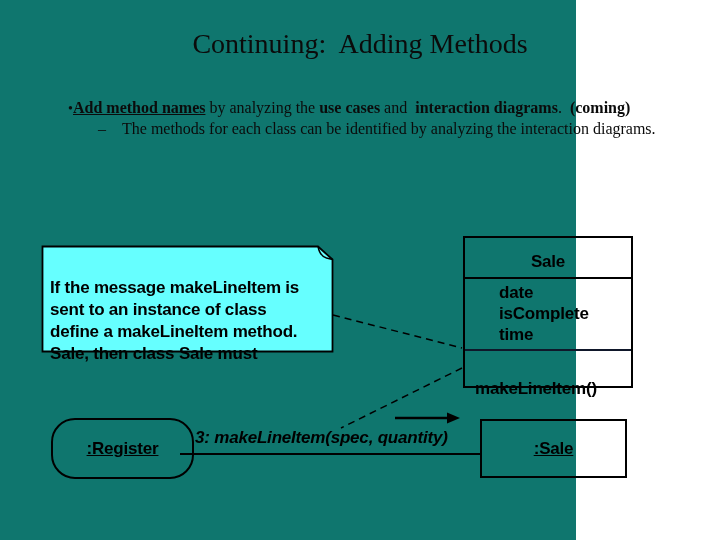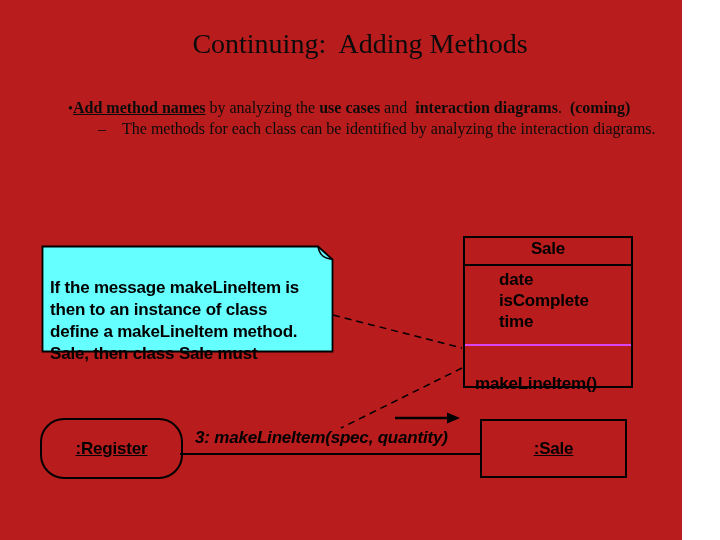"Continuing: Adding Methods" .slide { background: #b91c1c -> #0f766e; width: 682px -> 576px }
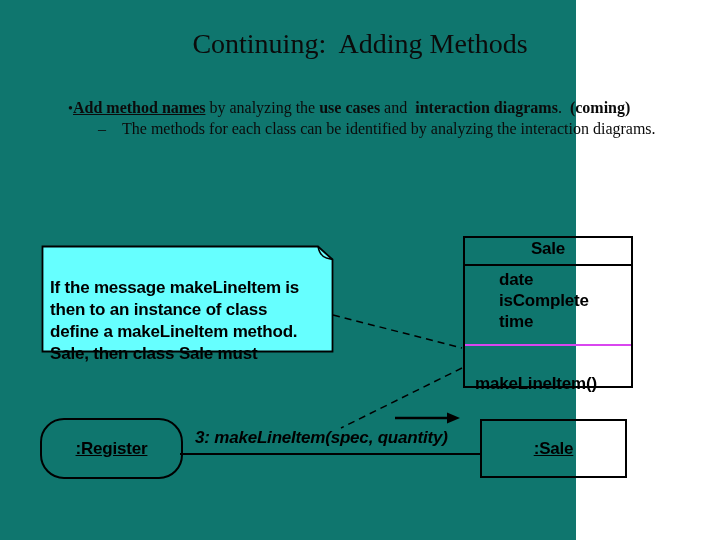"Sale" .uml-class .name { padding-top: 1px -> 14px }
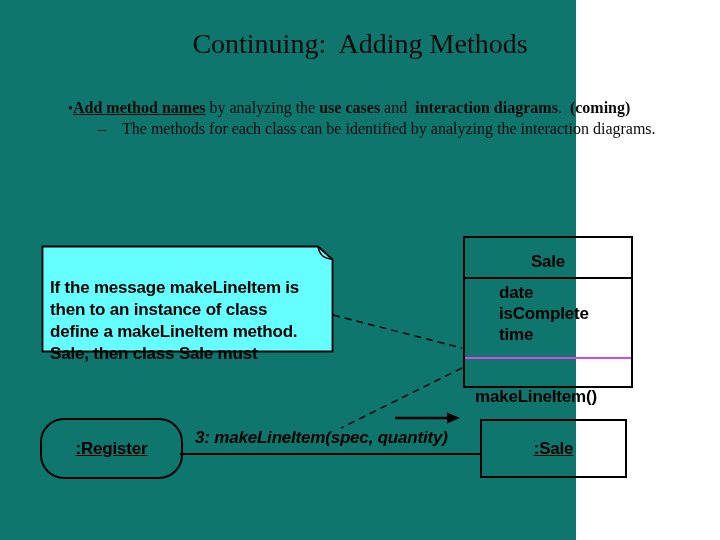"date" .uml-class .attrs { border-bottom: 2px solid #d946ef -> 2px solid #0f172a; padding: 3px 0 16px 34px -> 3px 0 8px 34px }
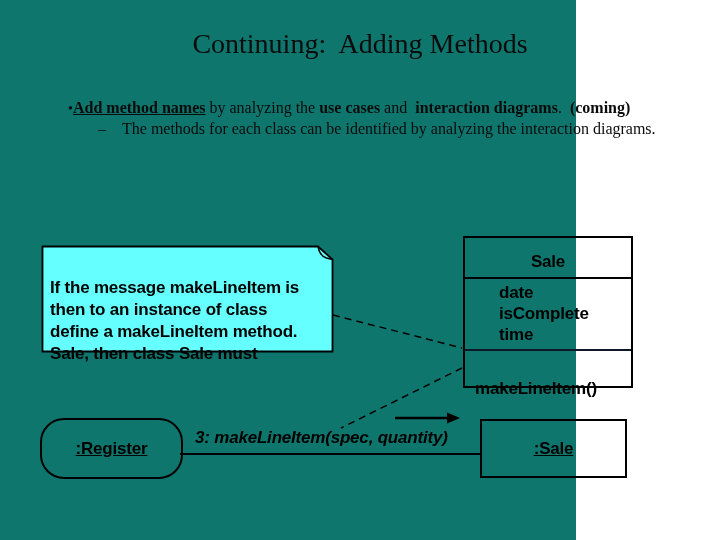"then to an instance of" div { text: then -> sent }
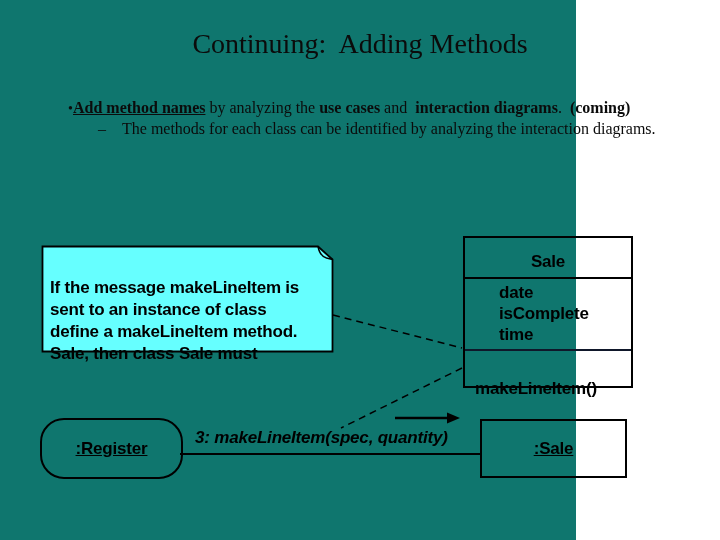":Register" .obj-register { left: 40px -> 51px }
